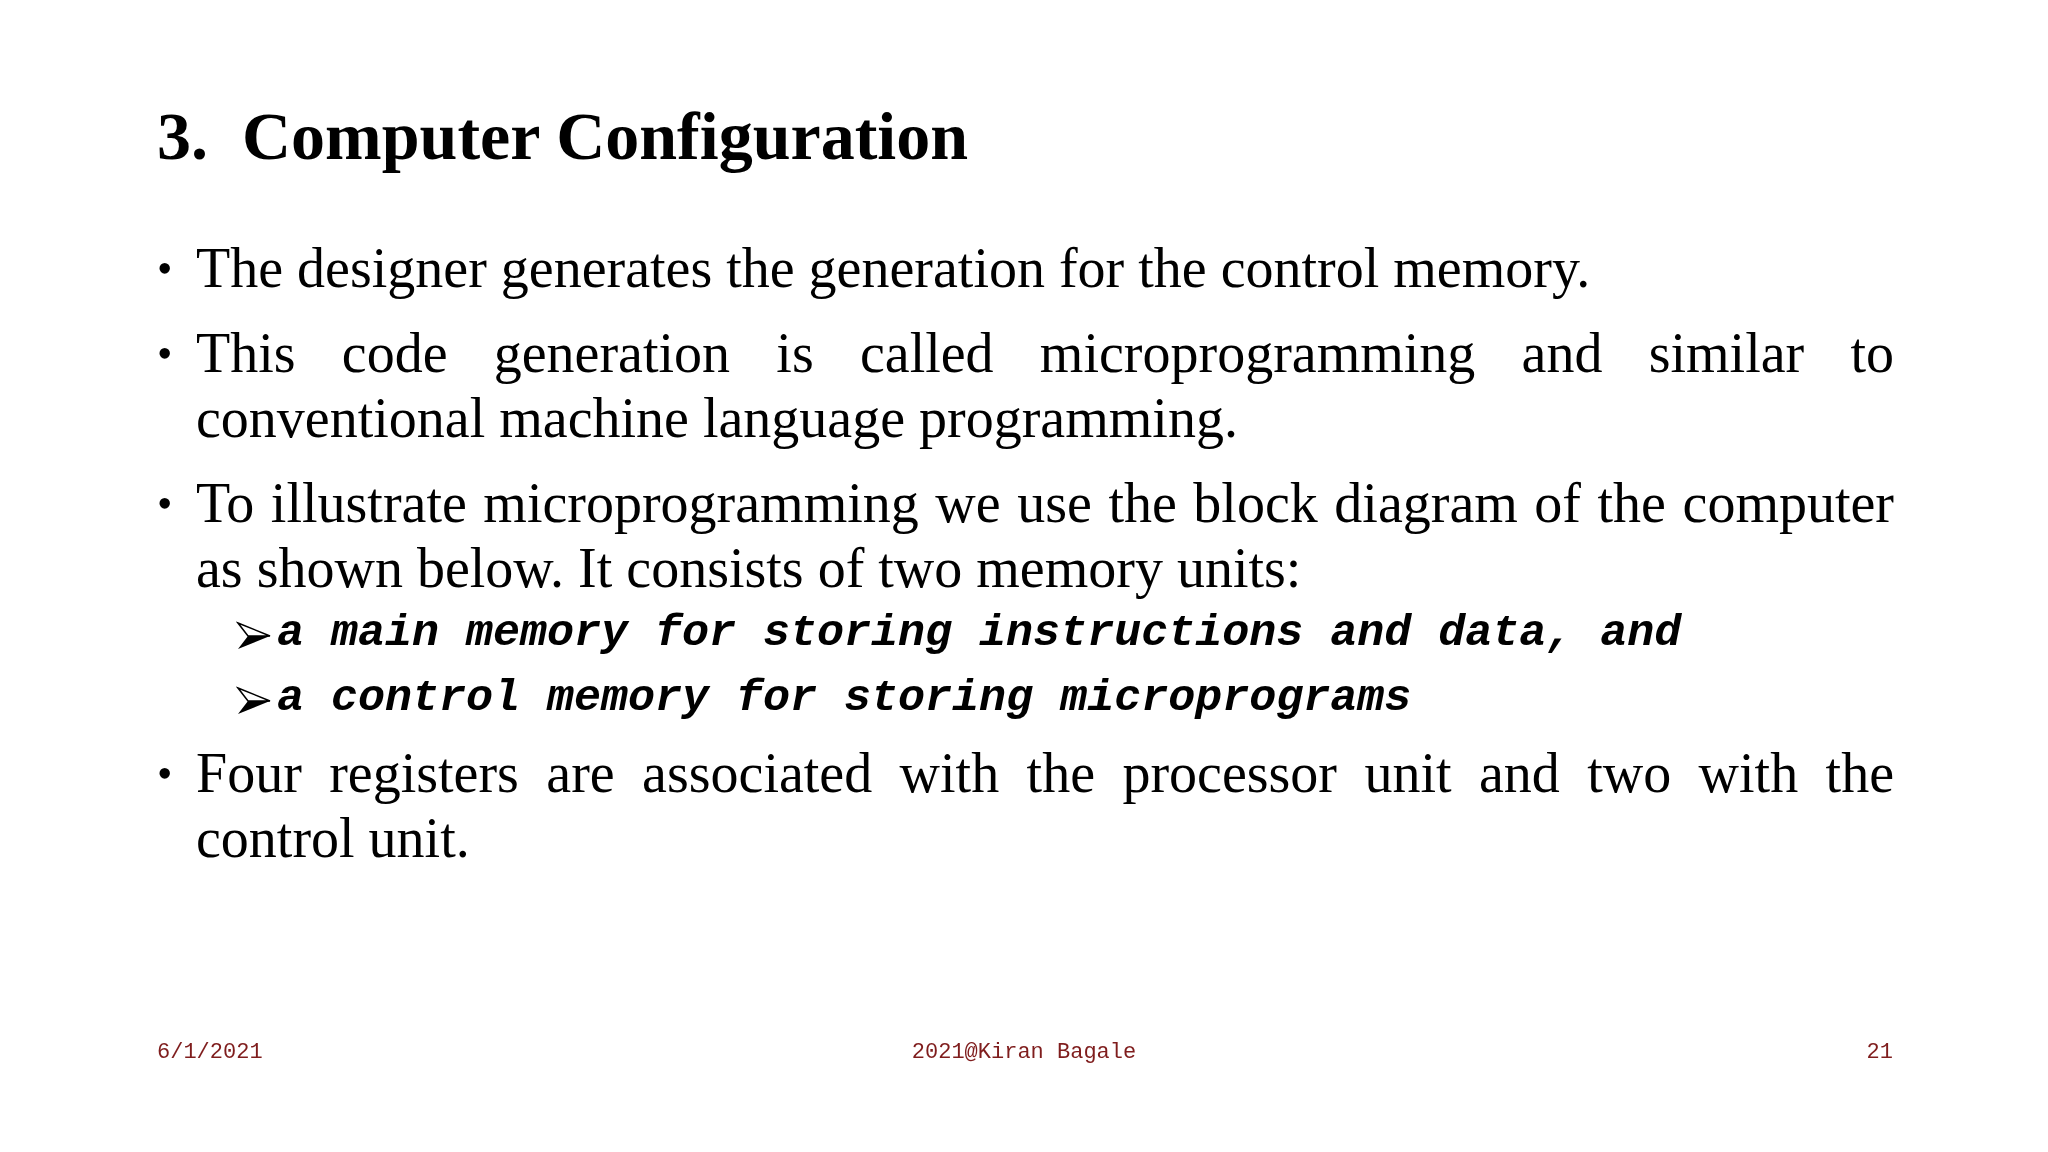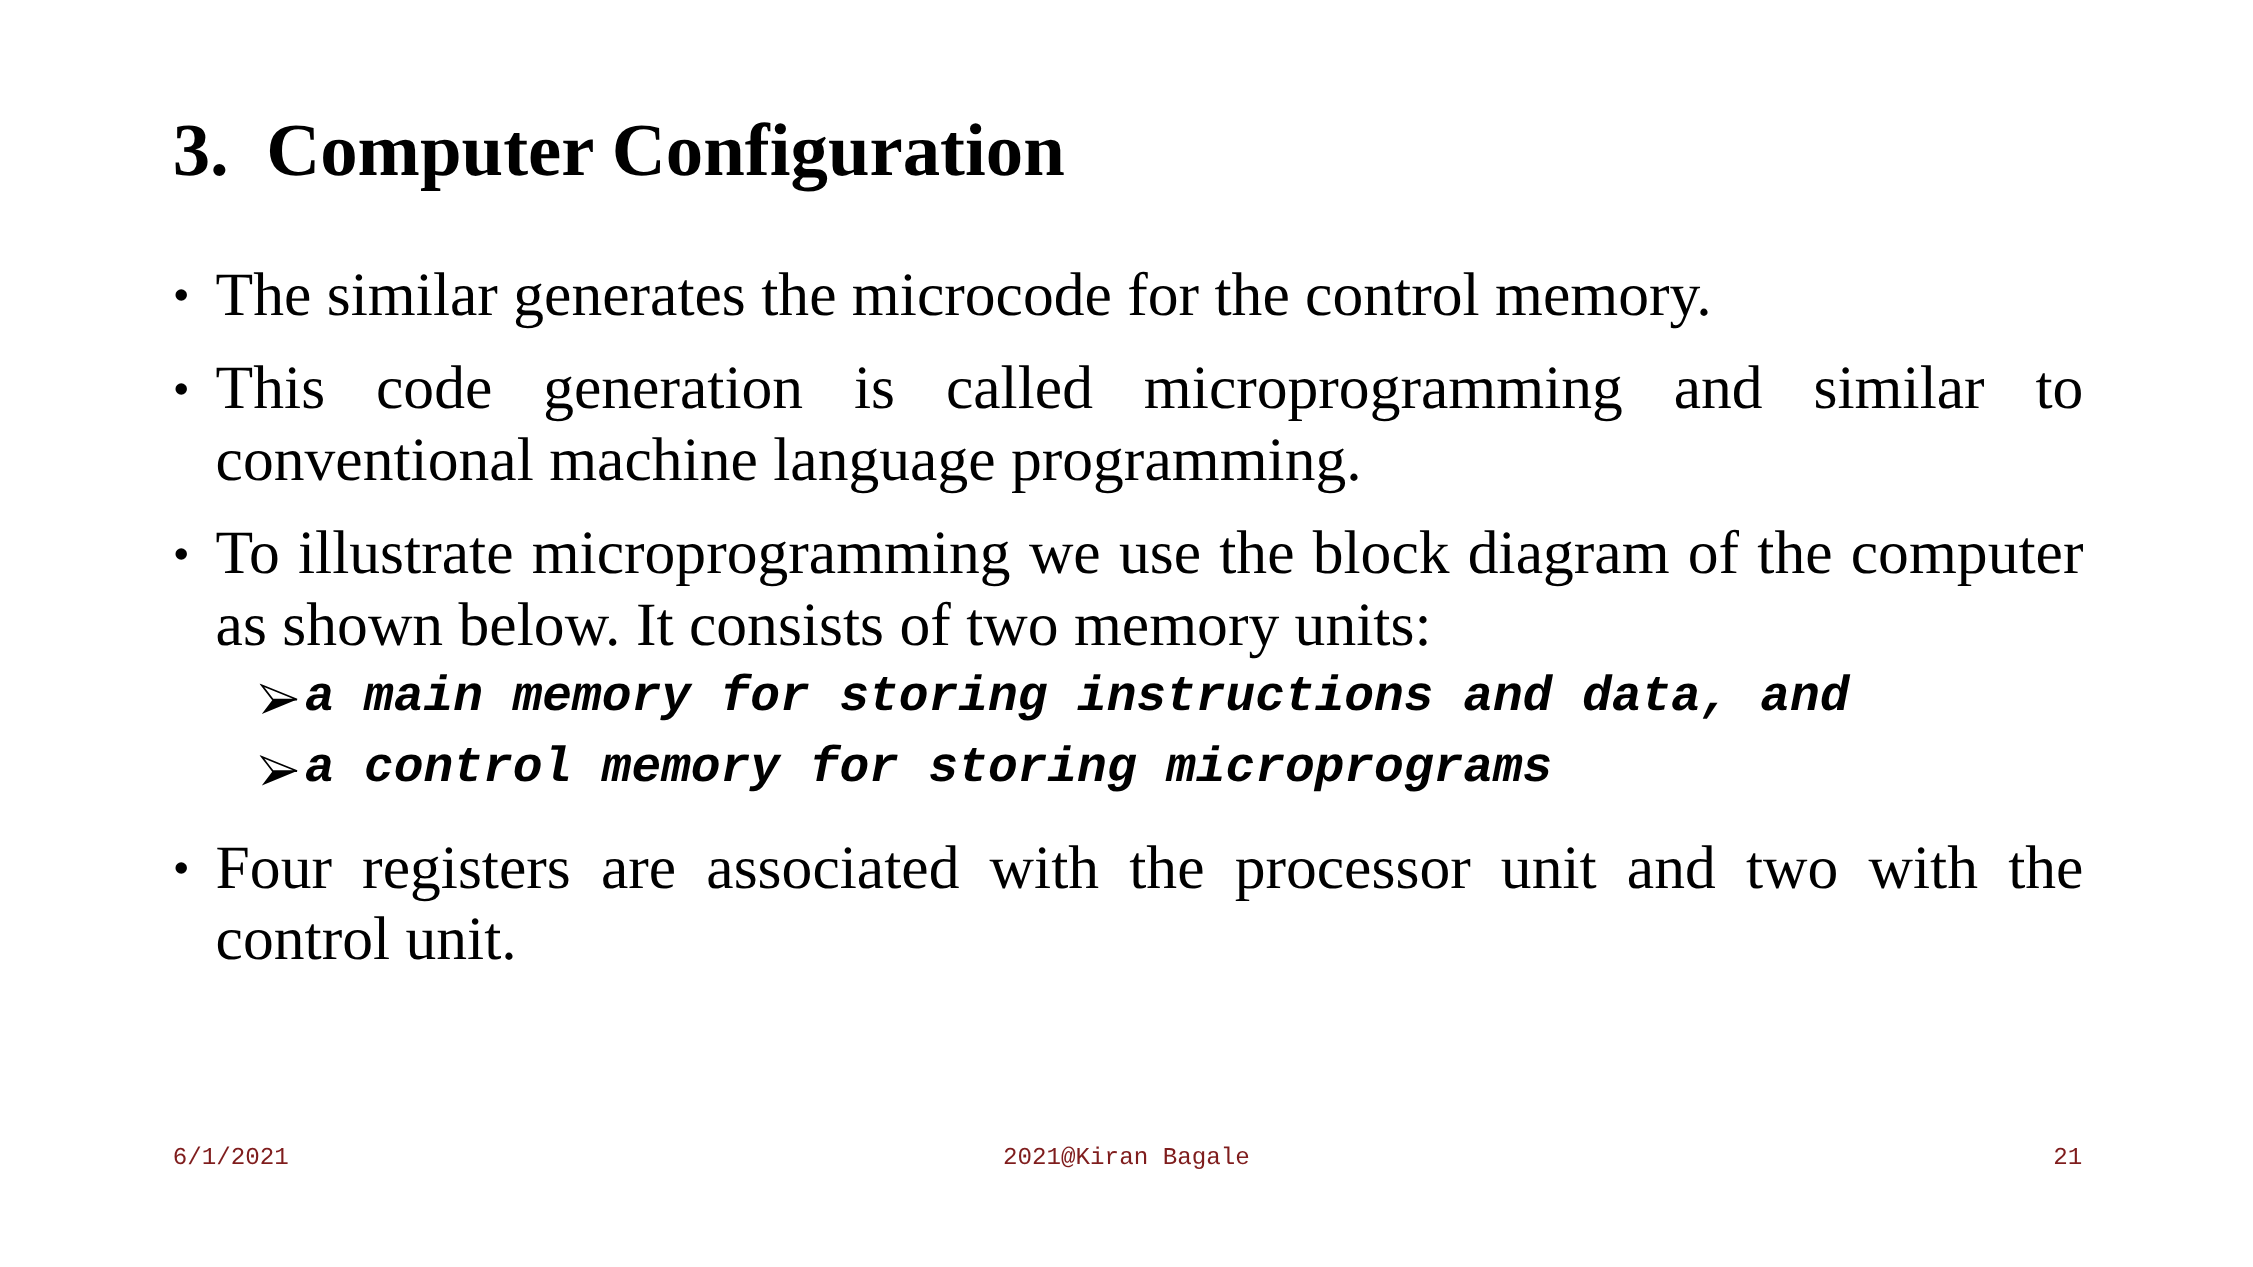"The similar generates the microcode" span { text: similar generates the microcode -> designer generates the generation }
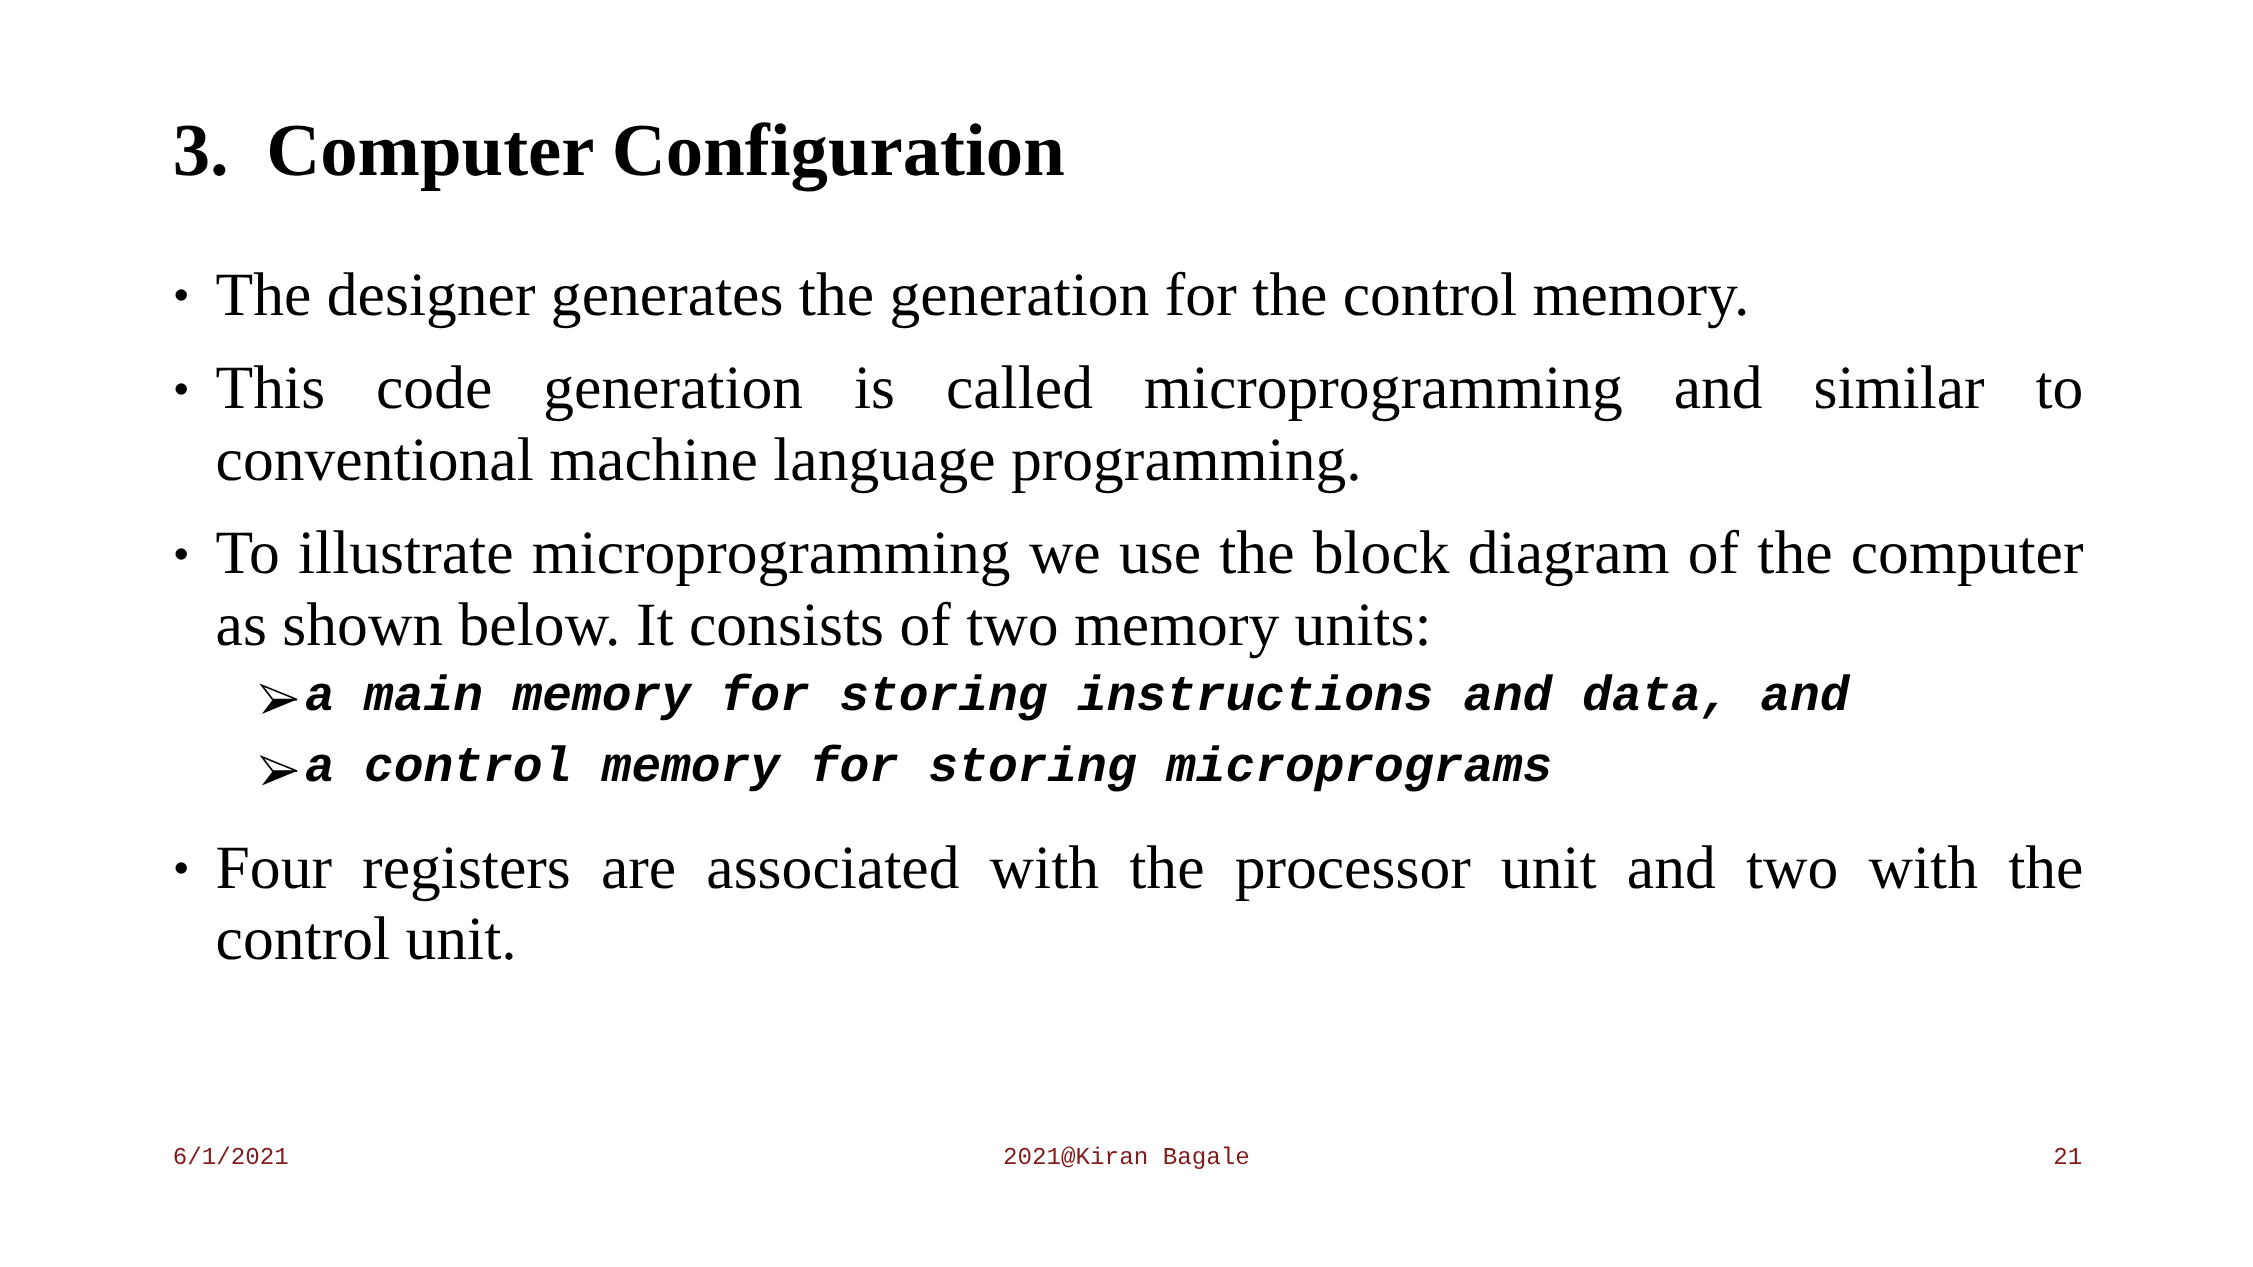"a control memory for storing" .sub-gap { margin-bottom: 26px -> 10px }
